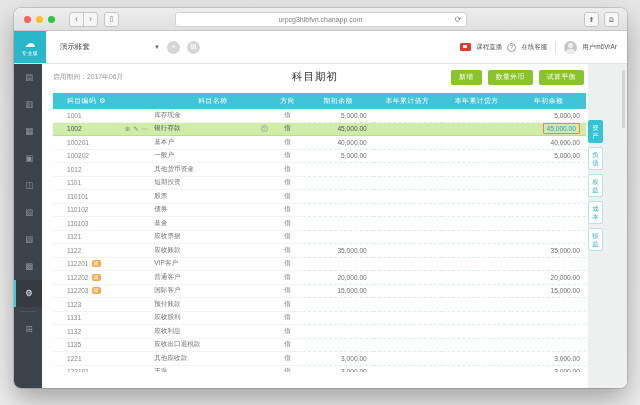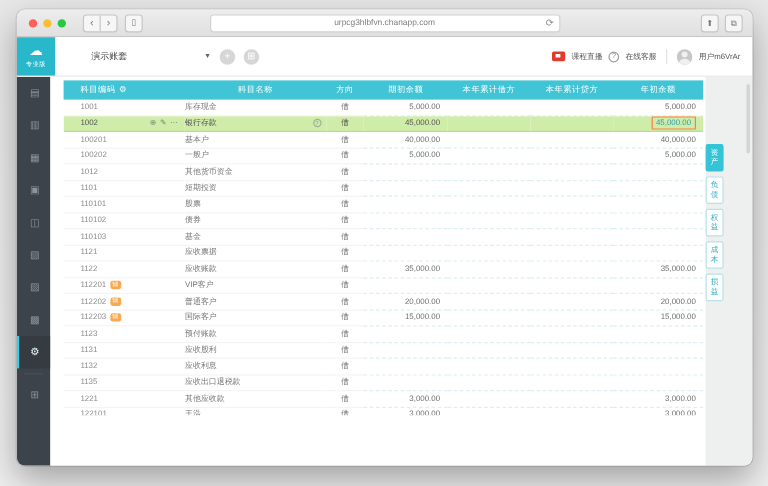"演示账套" .acct { margin-left: 30px -> 14px }
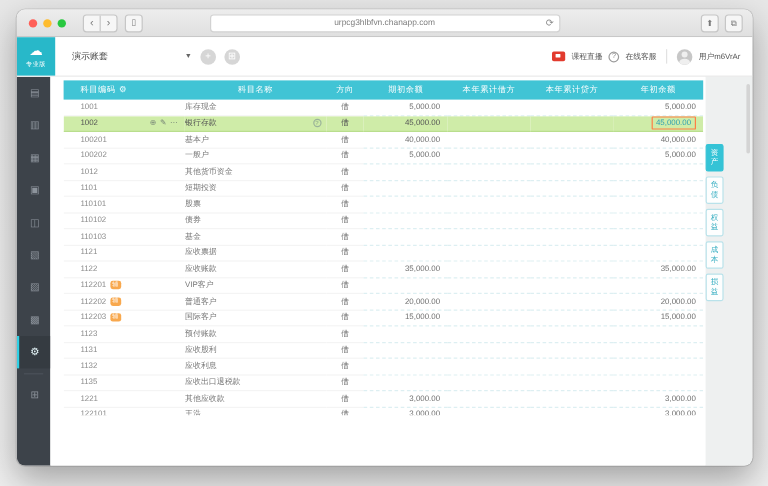"科目期初" div.main-head { html: none -> <div> <span> <span>启用期间：</span><span>2017年06月</span> </span> <span>科目期初</span> <div> <button>新增</button> <button>数量外币</button> <button>试算平衡</button> </div> </div> }
